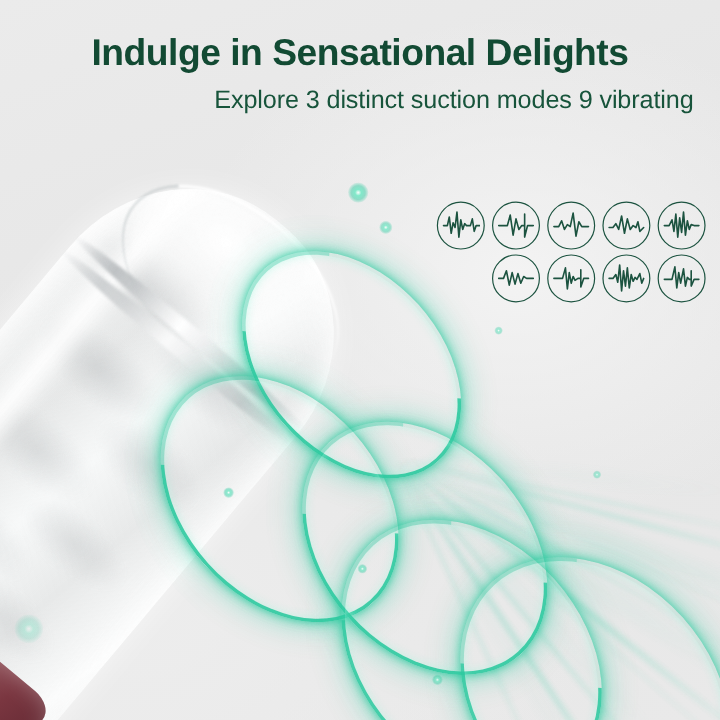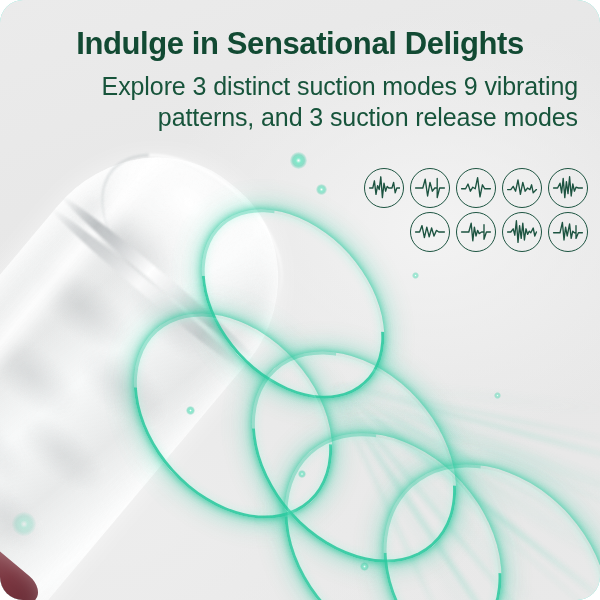"Indulge in Sensational Delights" #stage { border-radius: 23px -> none }
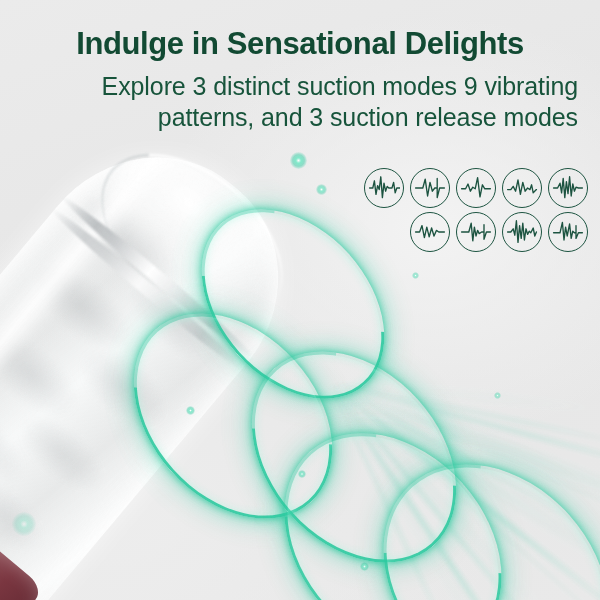"Explore 3 distinct suction modes" .subline { font-size: 25px -> 21px }
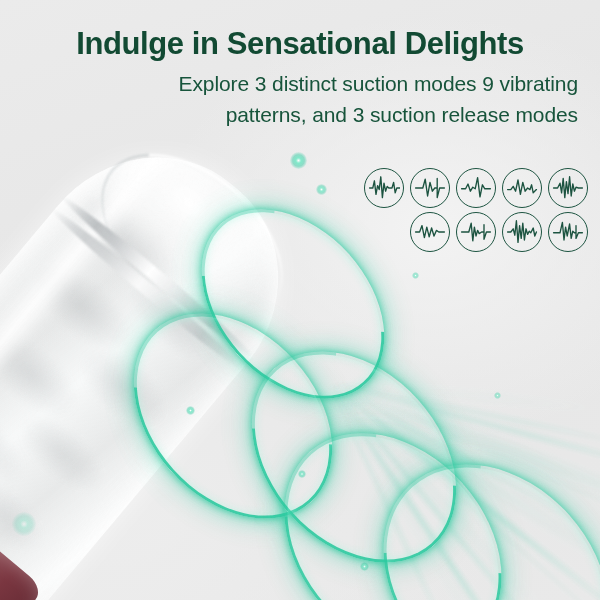"patterns, and 3 suction release" div.subline { html: <div>patterns, and 3 suction release modes</div> -> none }
